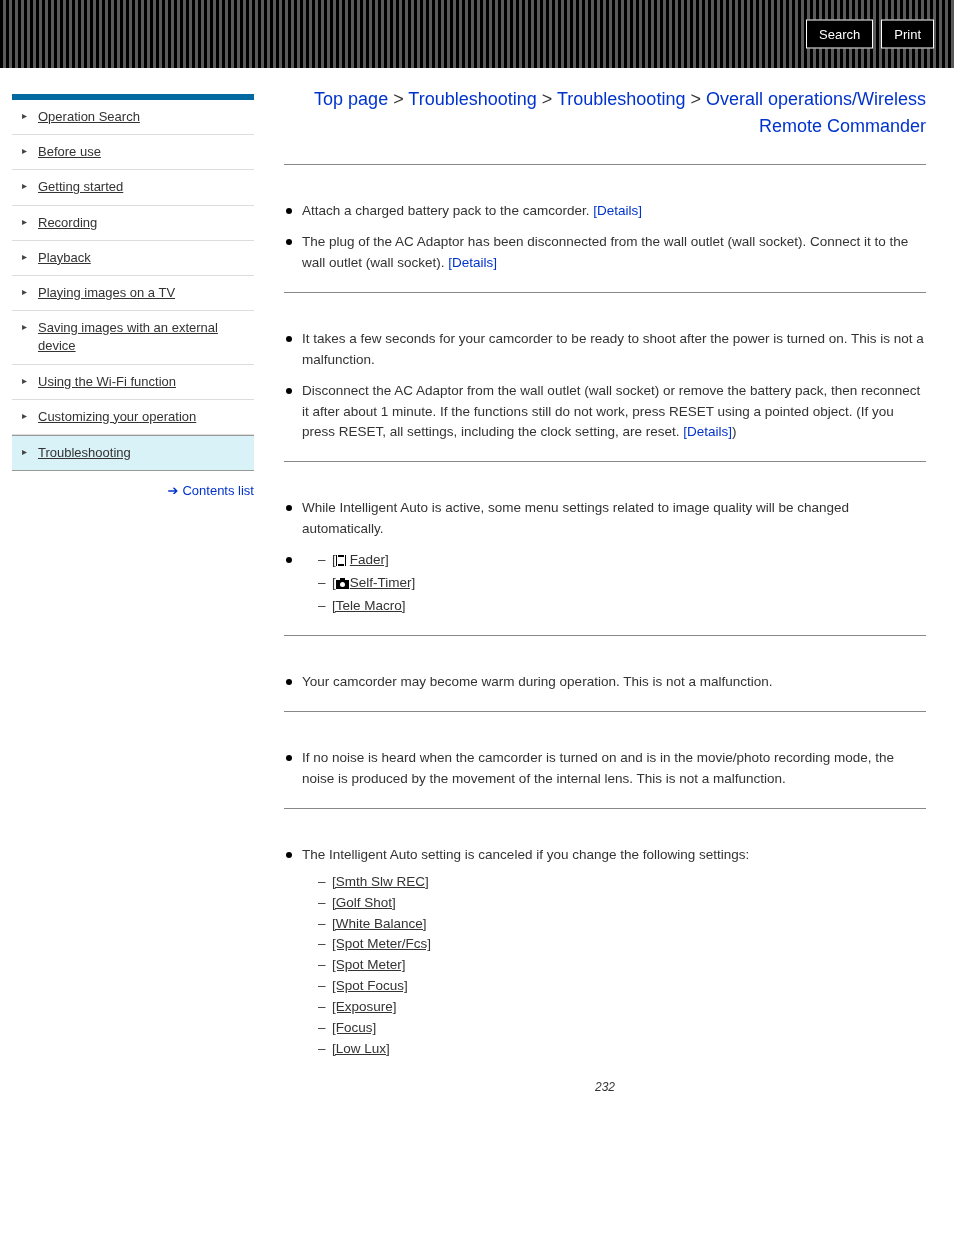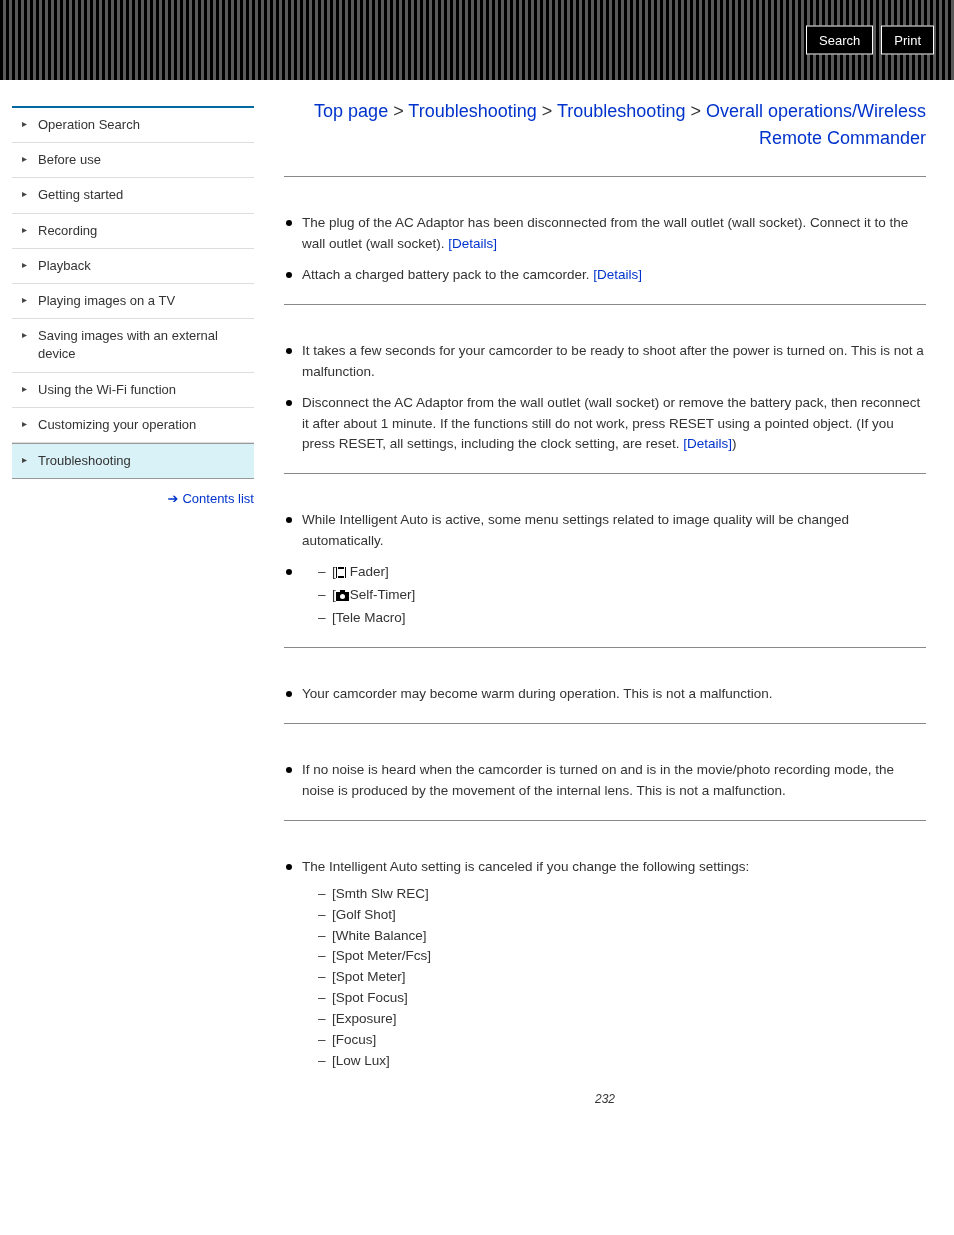"Search" .topbar { height: 80px -> 68px }
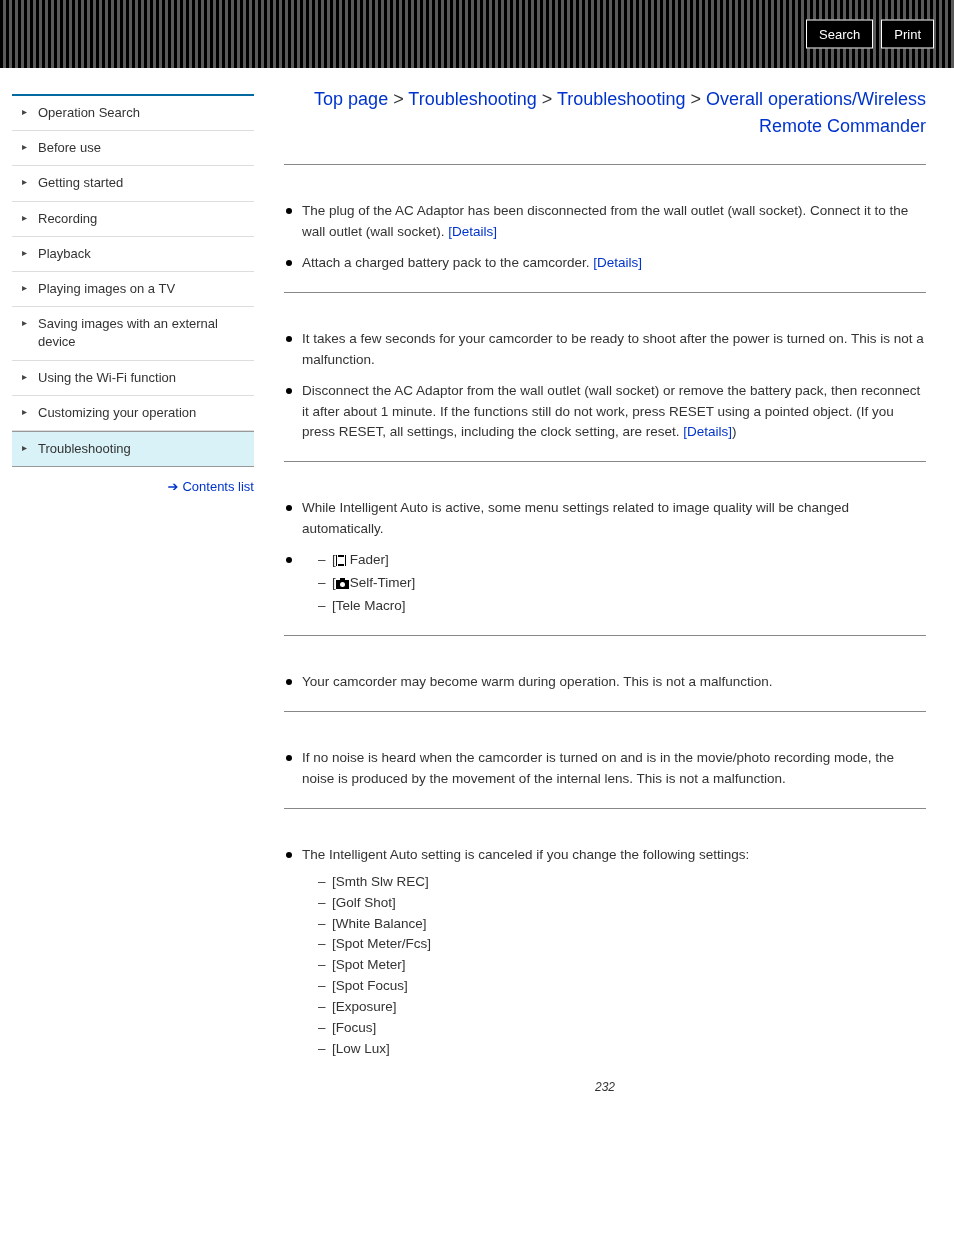"Operation Search" .nav { border-top: 2px solid #0369a1 -> 6px solid #0369a1; text-decoration: none -> underline }
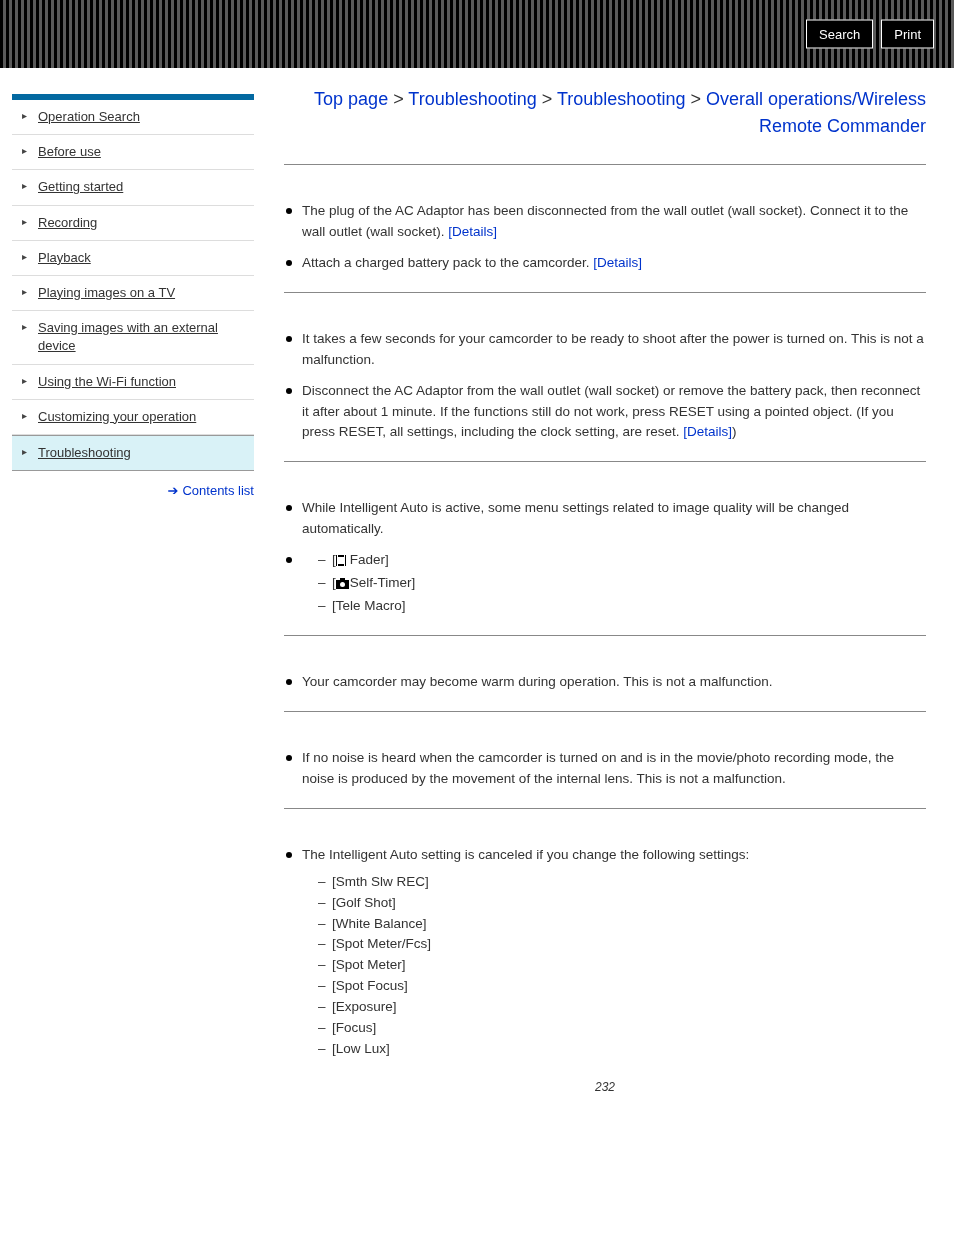"The plug of the AC" li { order: before "Attach a charged battery pack" -> after "Attach a charged battery pack" }
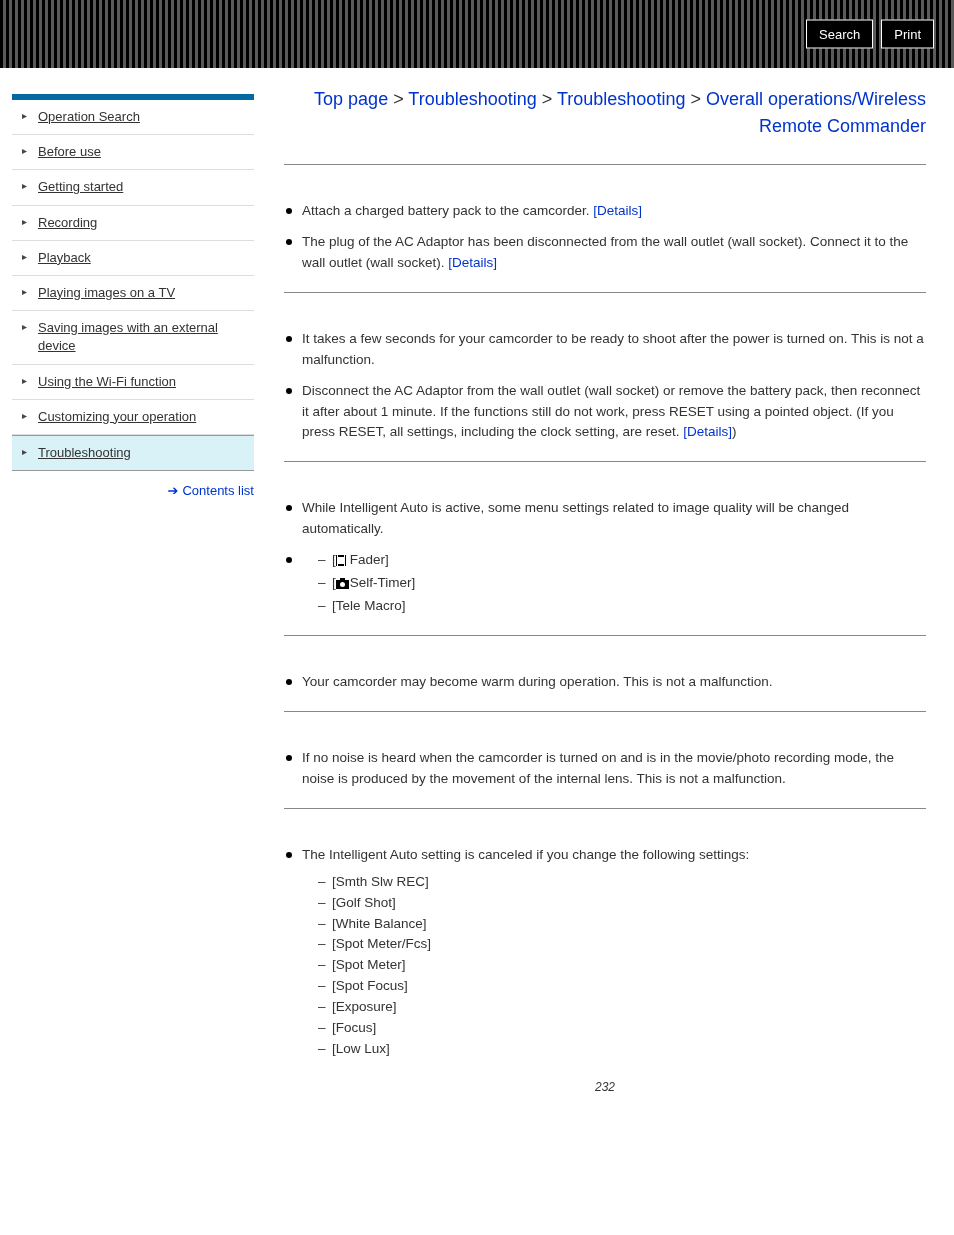"[ Fader]" .sublist li { text-decoration: none -> underline }
